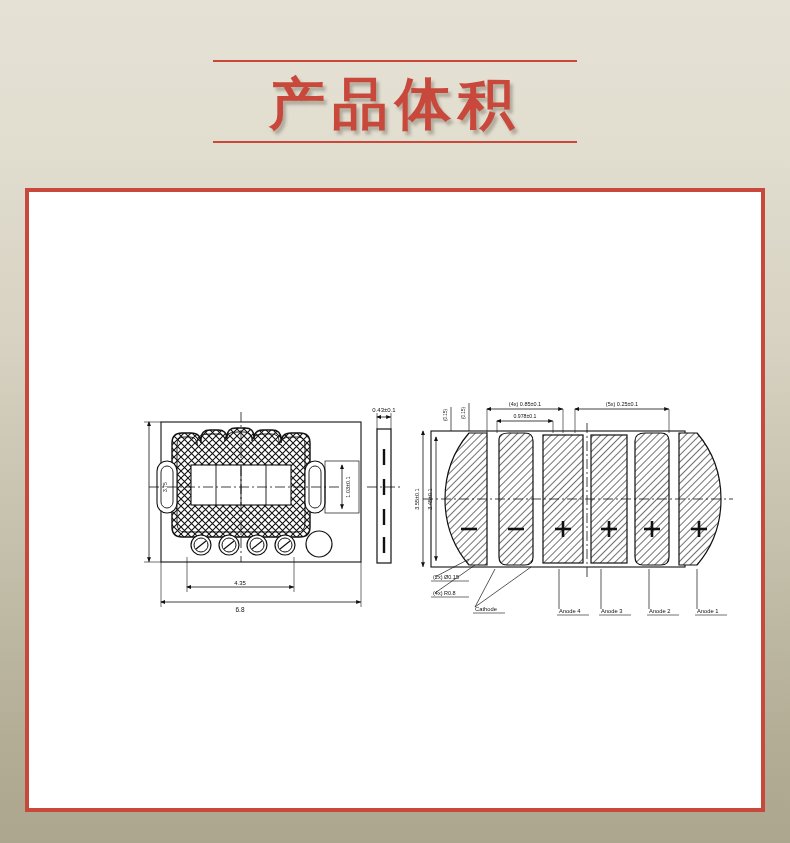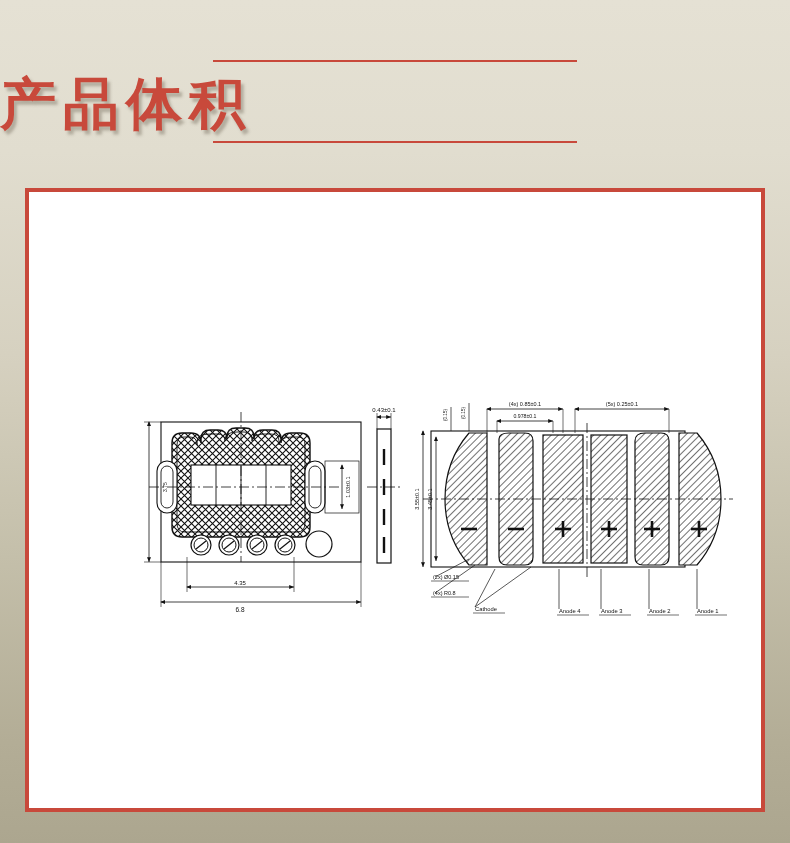"产品体积" .title { text-align: left -> center }
